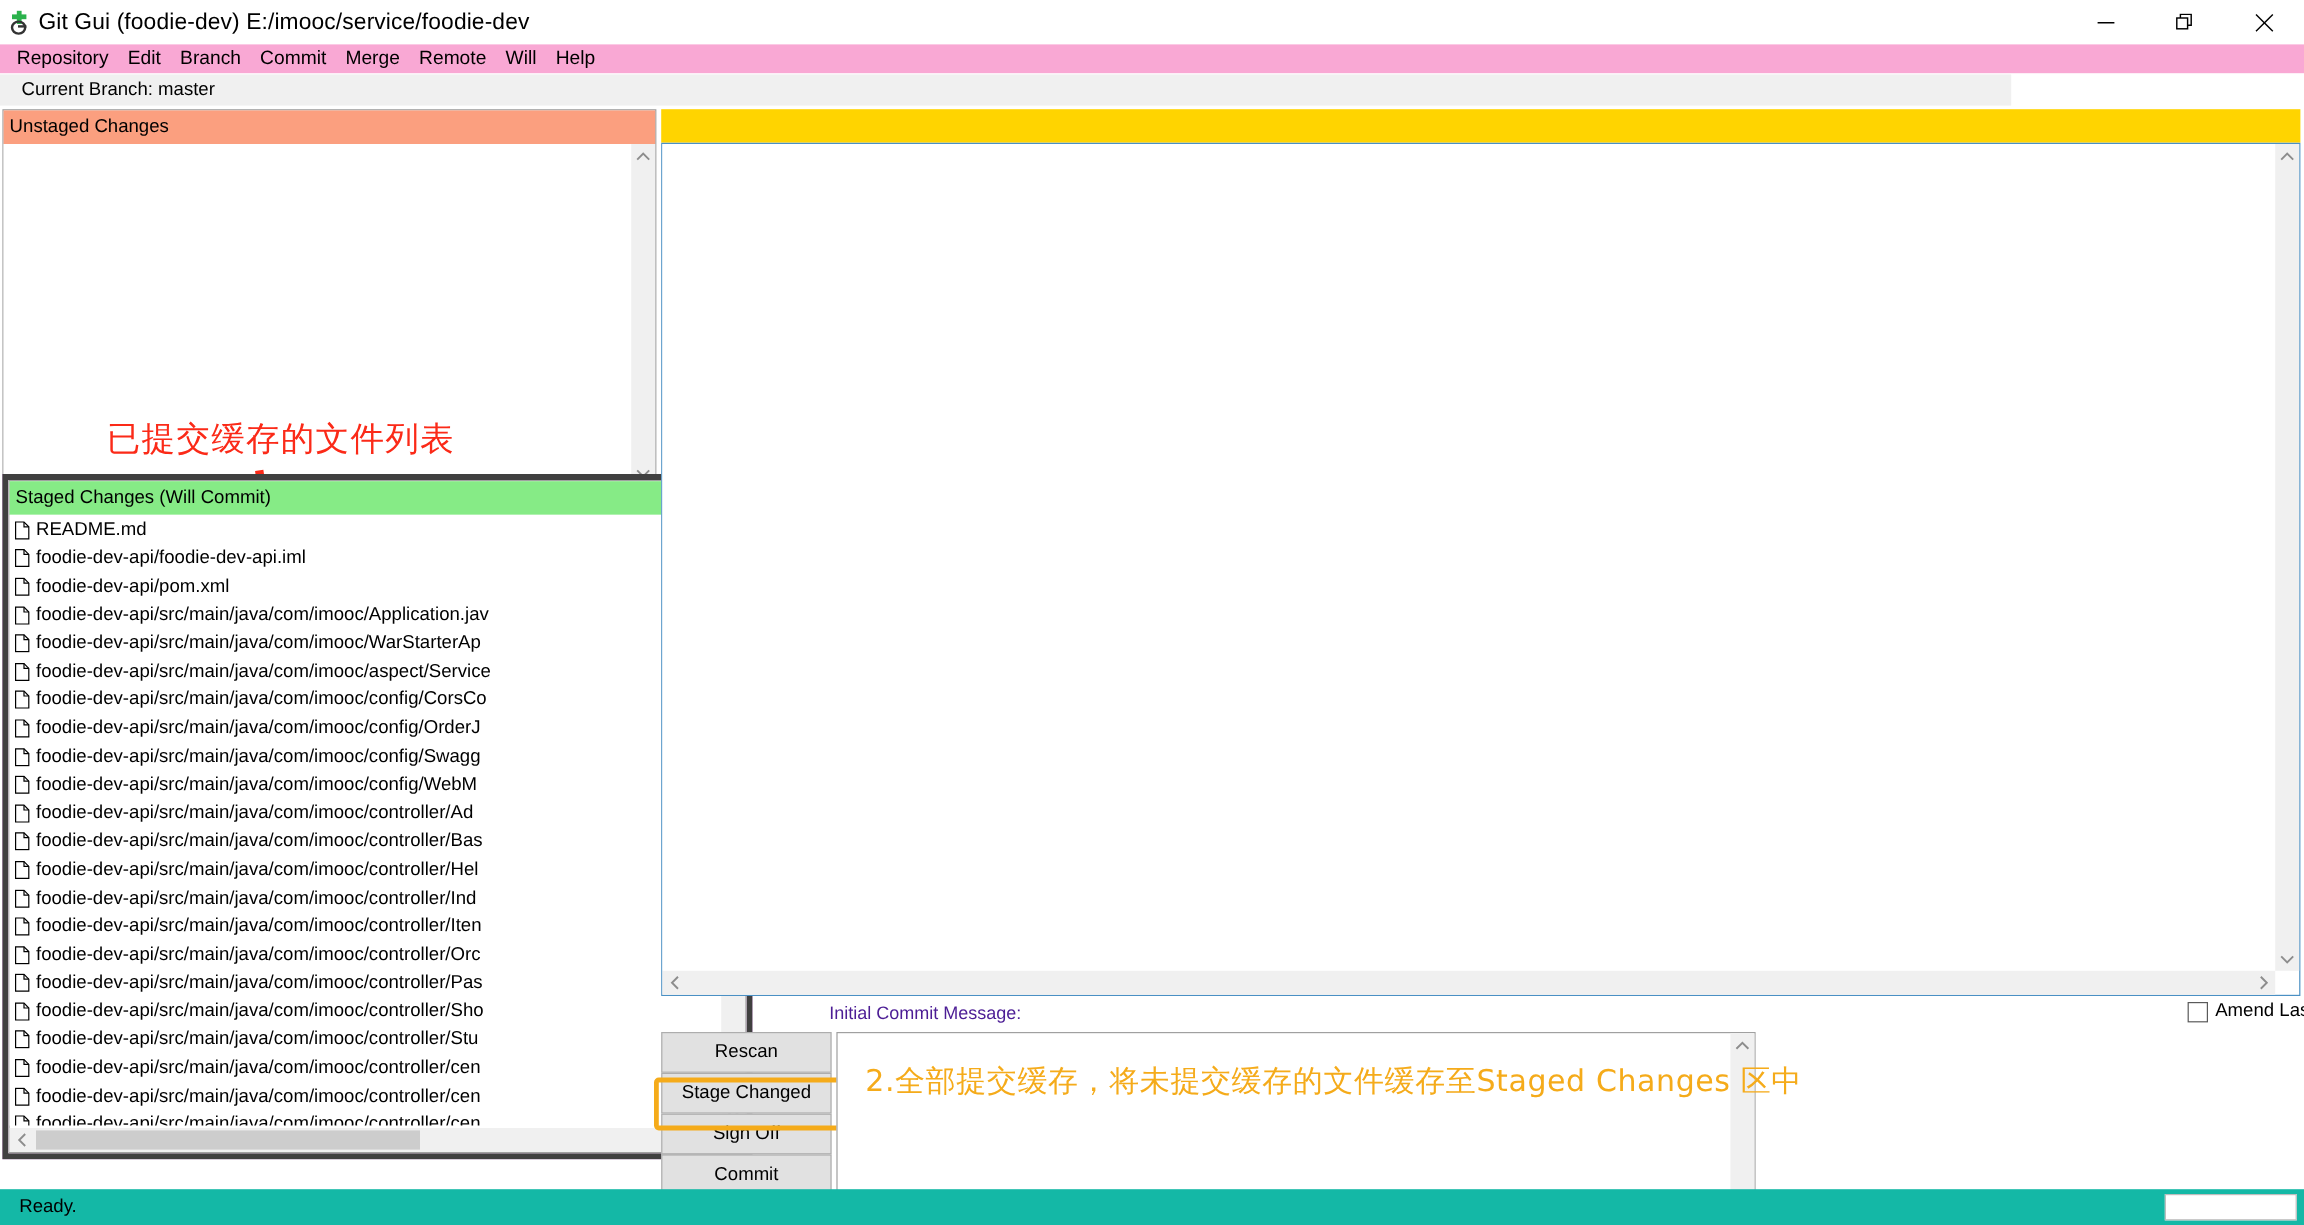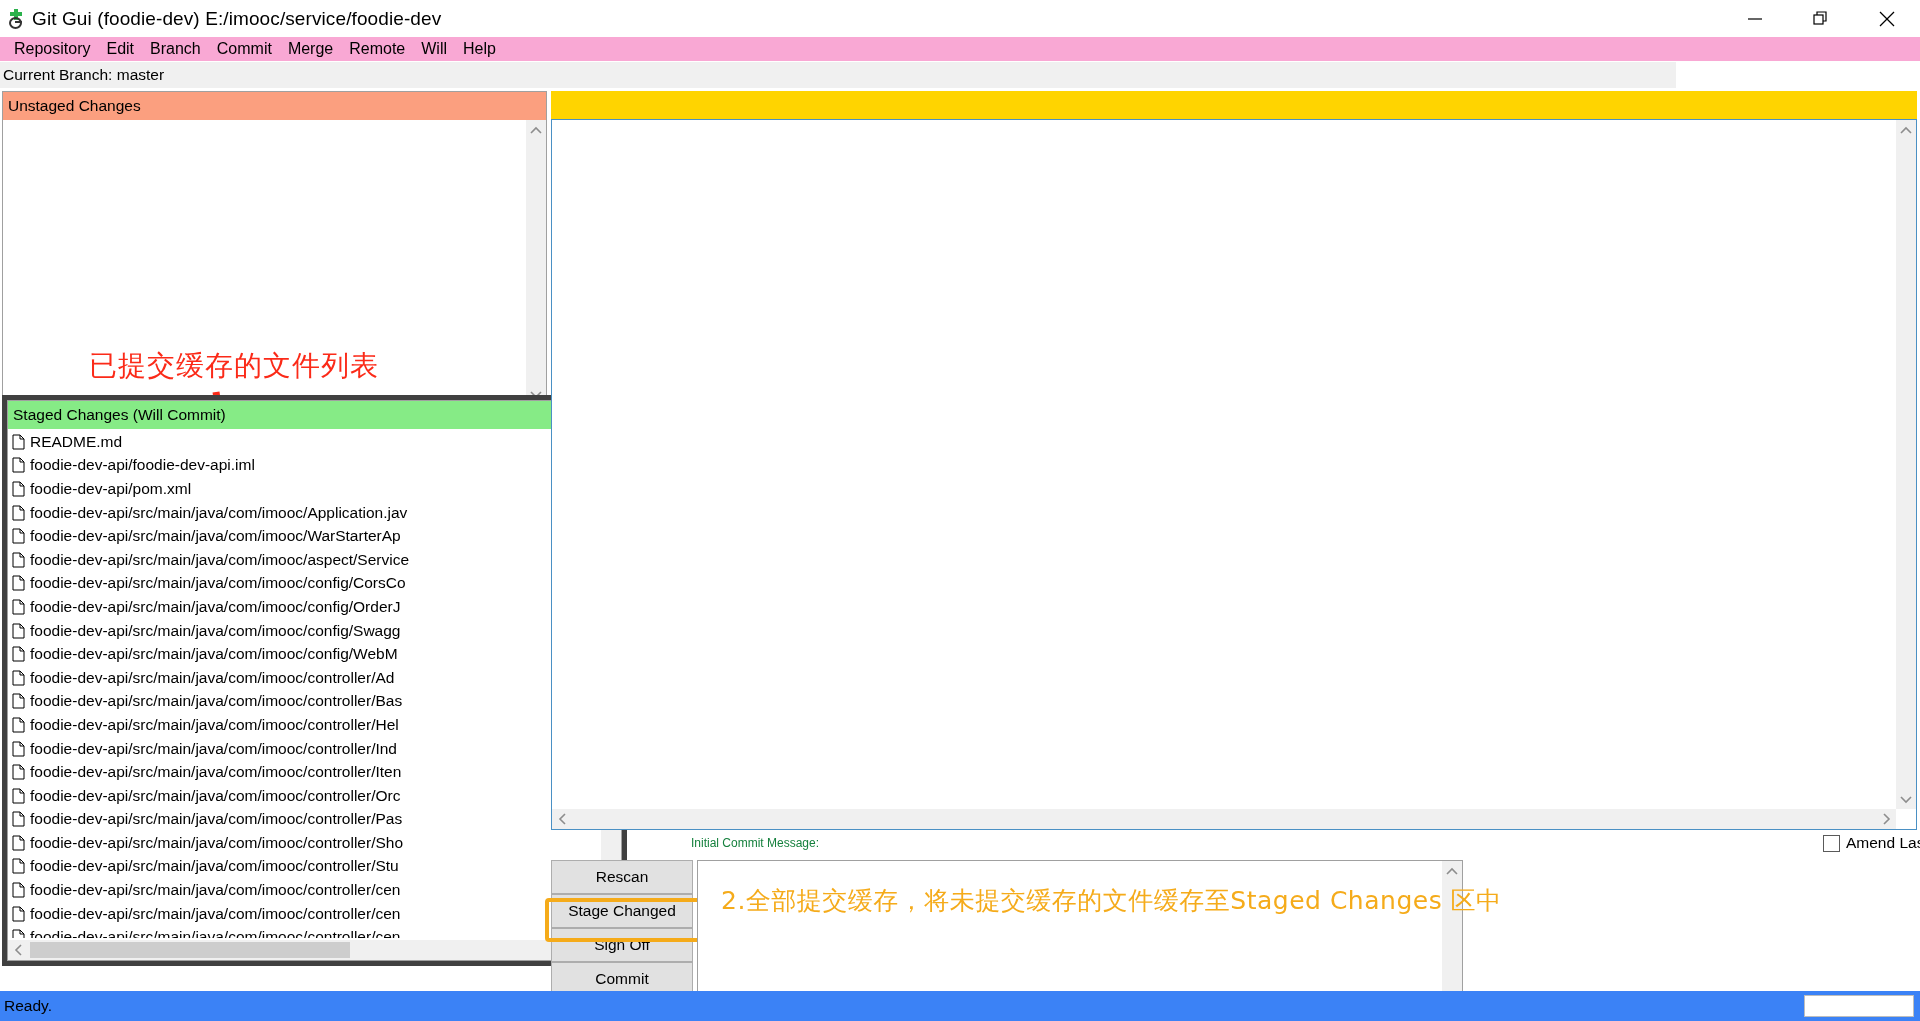"Current Branch: master" .branchbar { padding-left: 3px -> 18px }
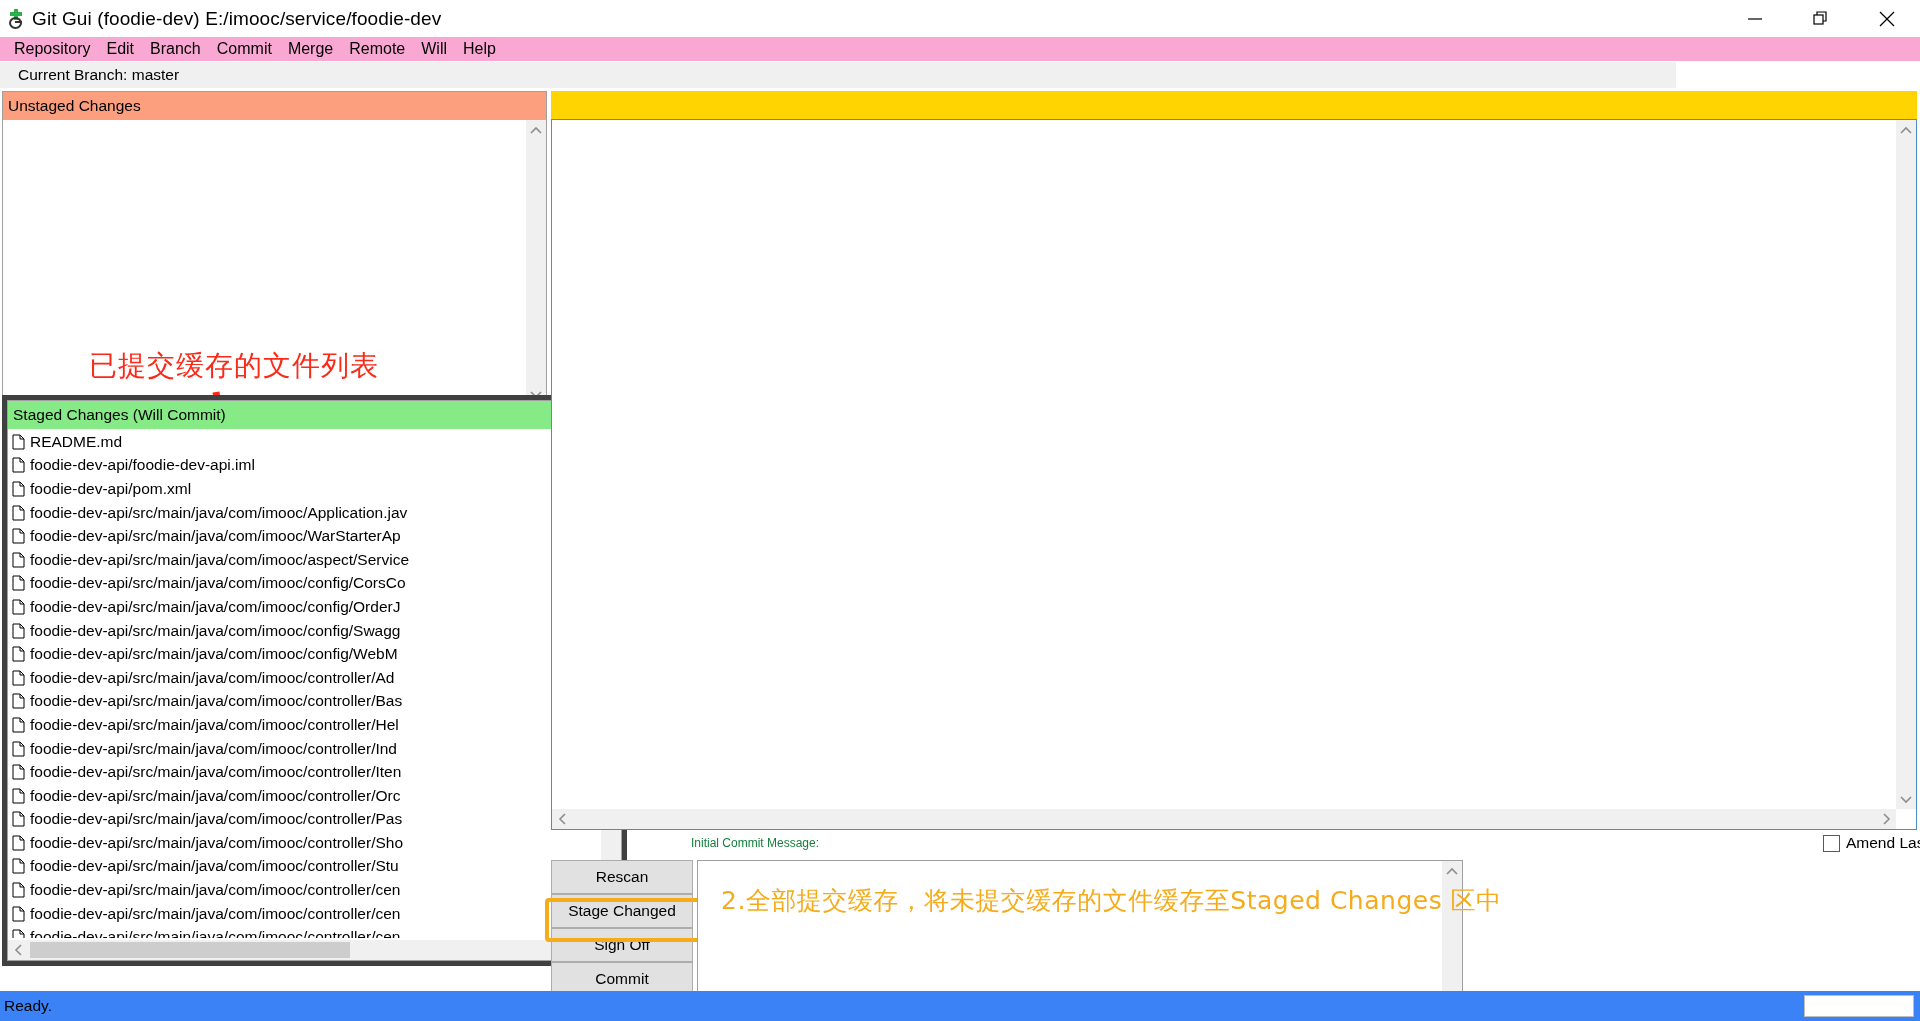"Initial Commit Message:" .commit-label { color: #15803d -> #4c1d95; font-size: 12px -> 15px }
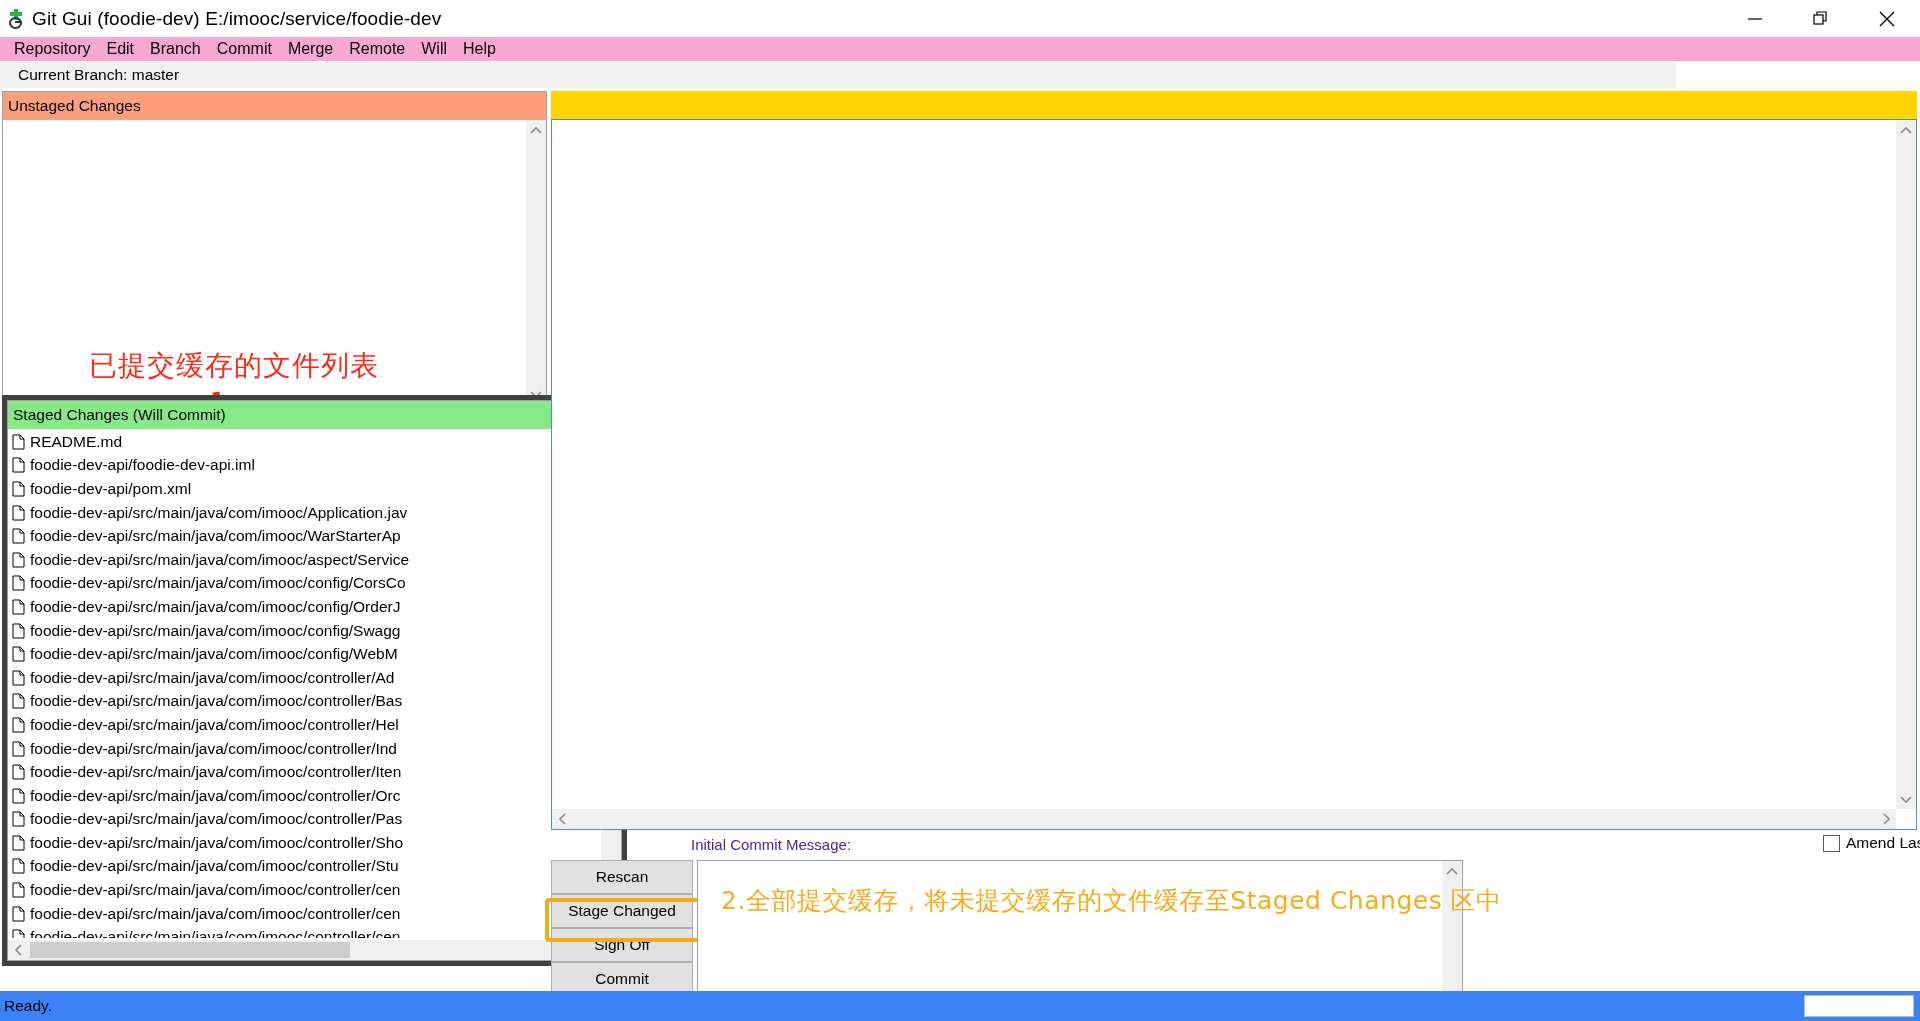"Ready." .statusbar { background: #3b82f6 -> #14b8a6; padding-left: 4px -> 16px }
